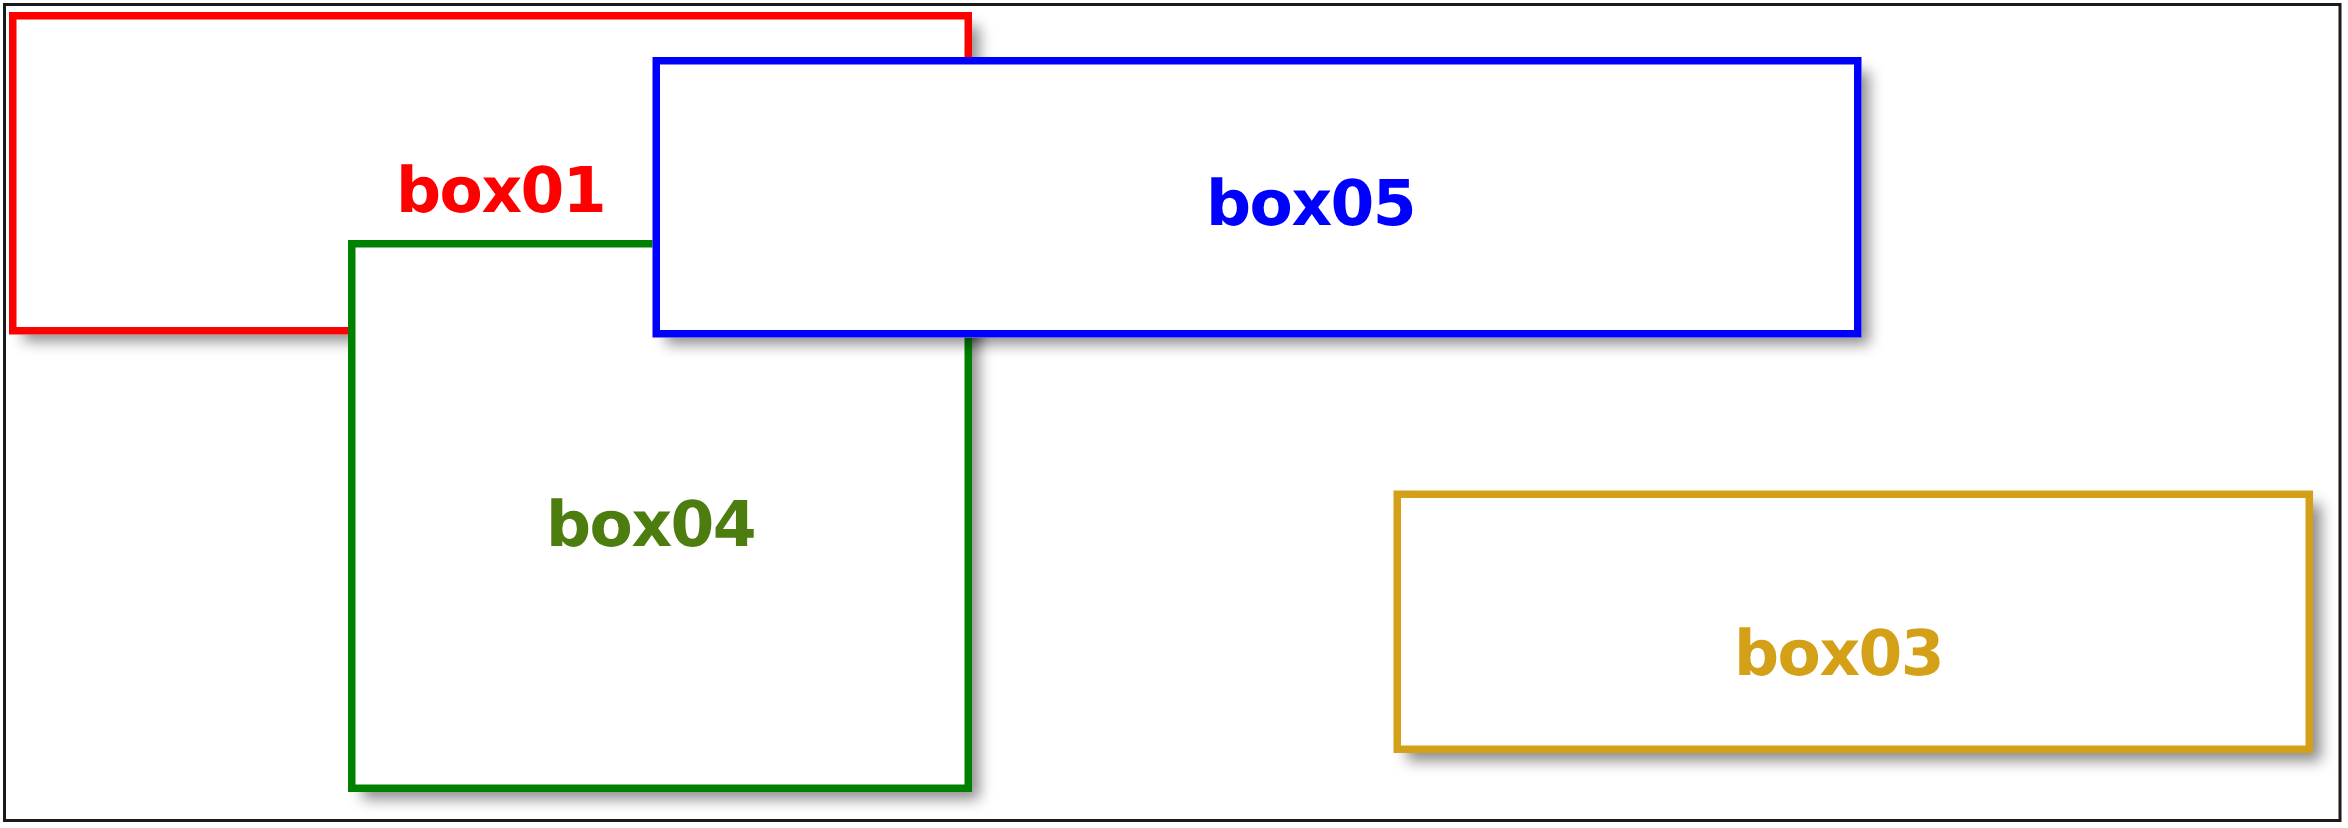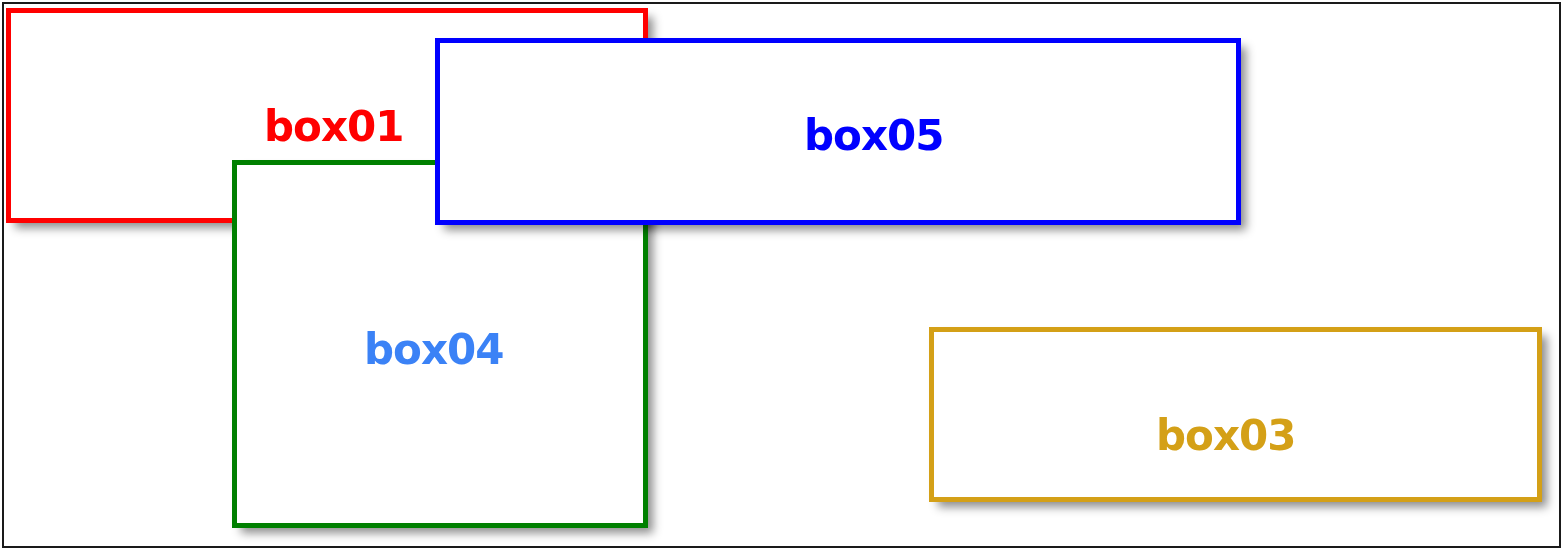"box04" span.box-label { color: #3b82f6 -> #4d7c0f }
